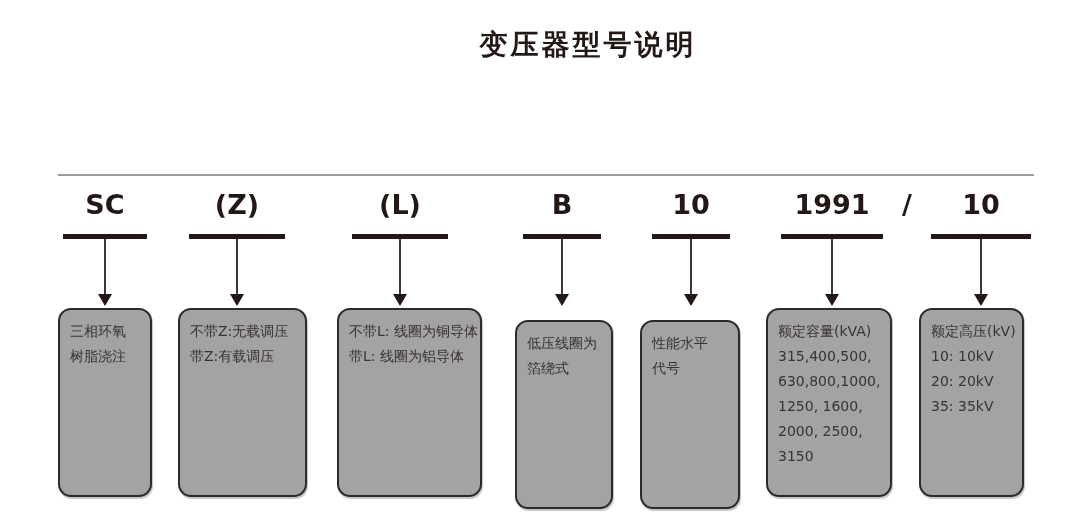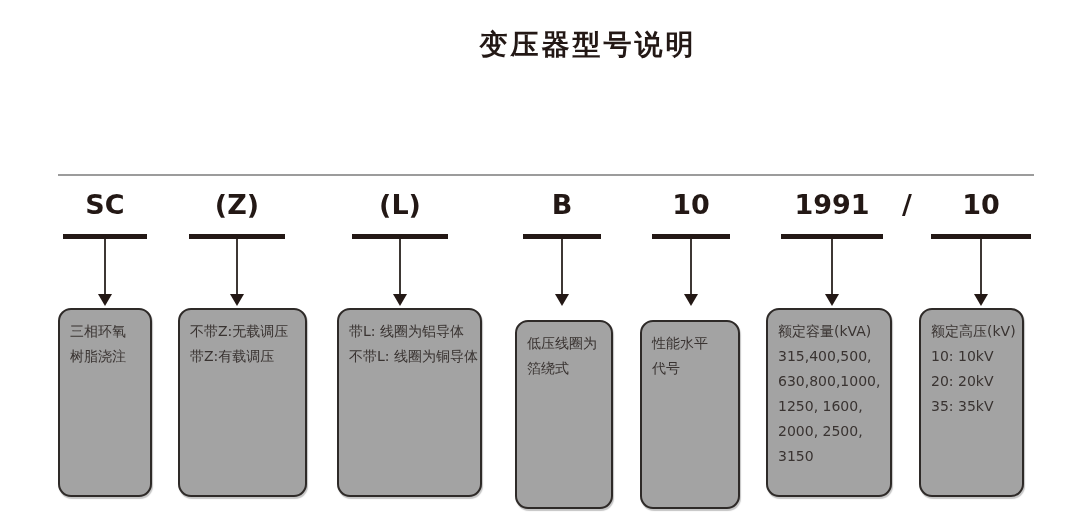"带L: 线圈为铝导体" span.desc-line { order: before "不带L: 线圈为铜导体" -> after "不带L: 线圈为铜导体" }
